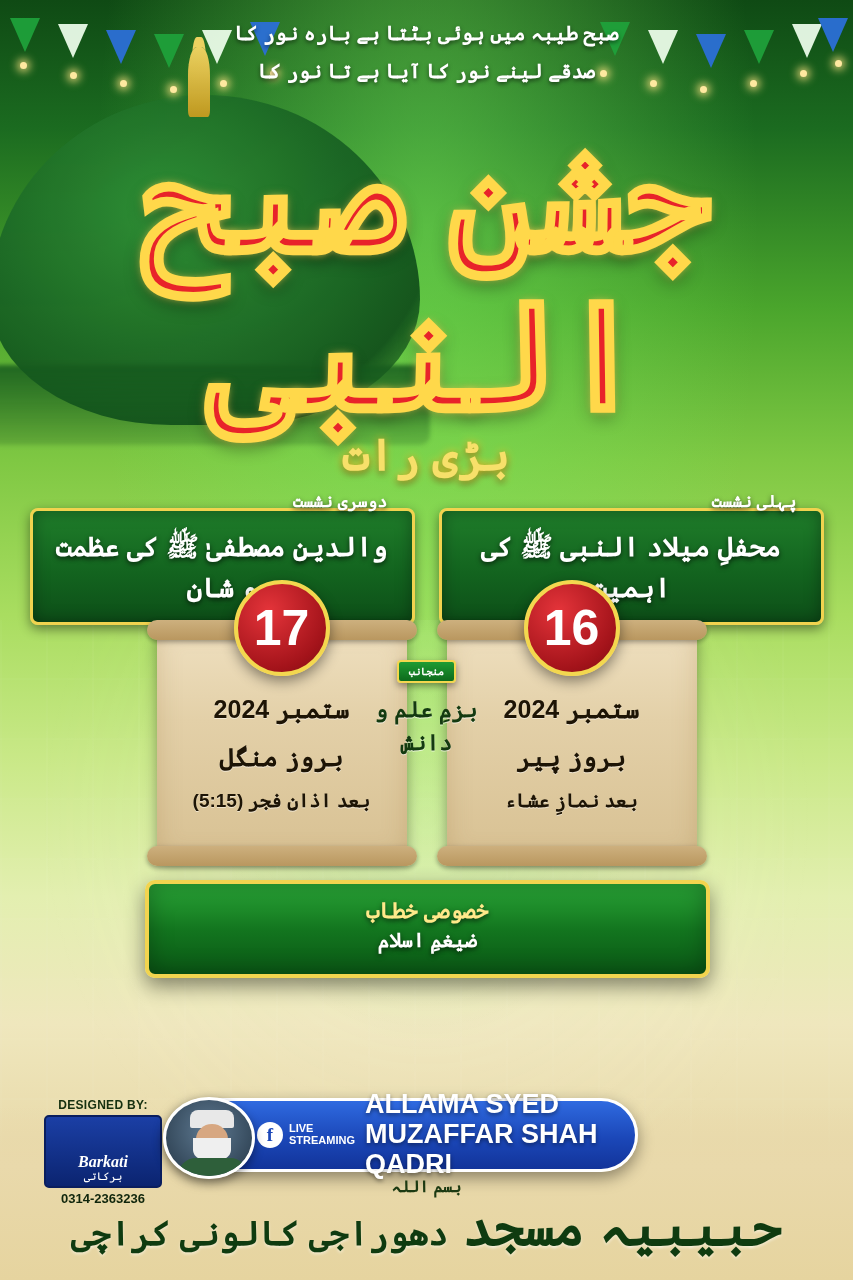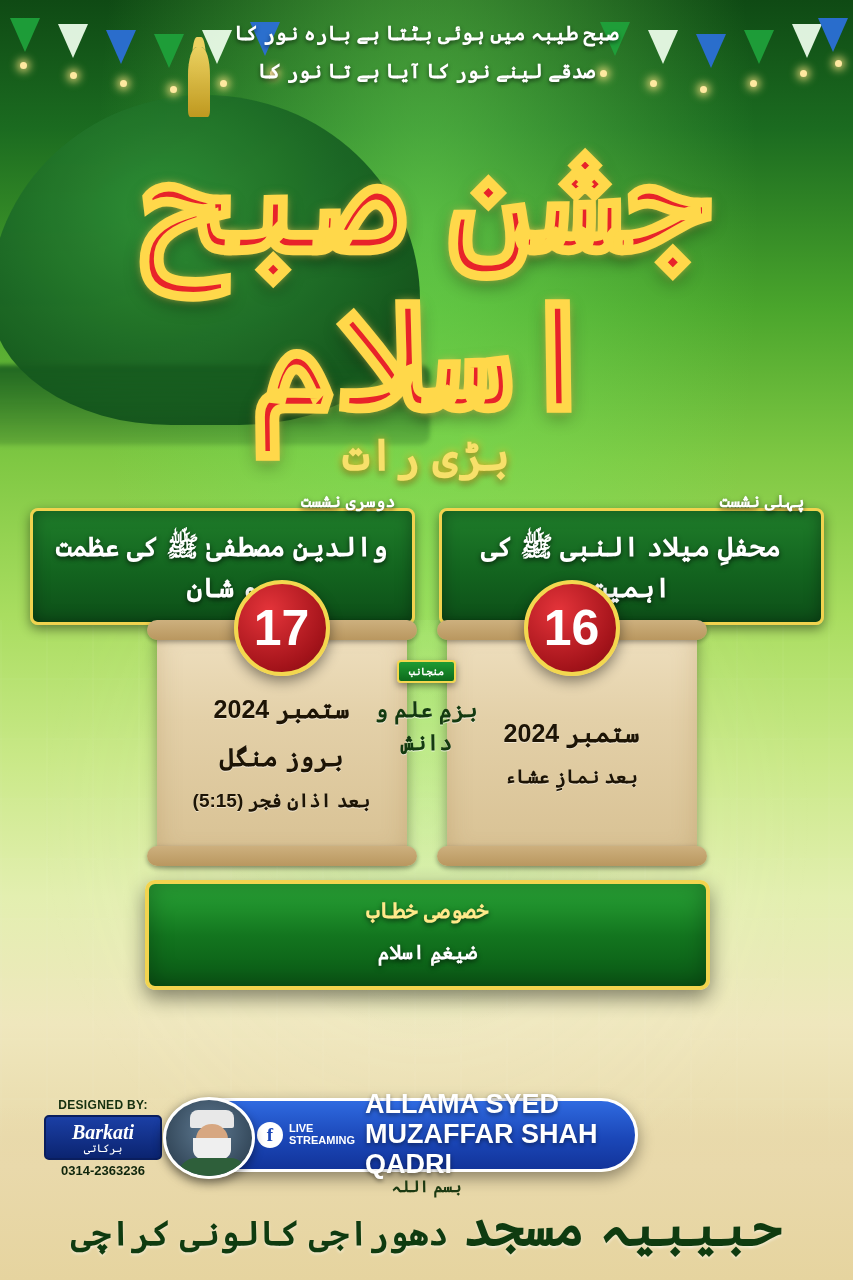"جشن صبح اسلم" div.title-main { text: اسلام -> النبی }
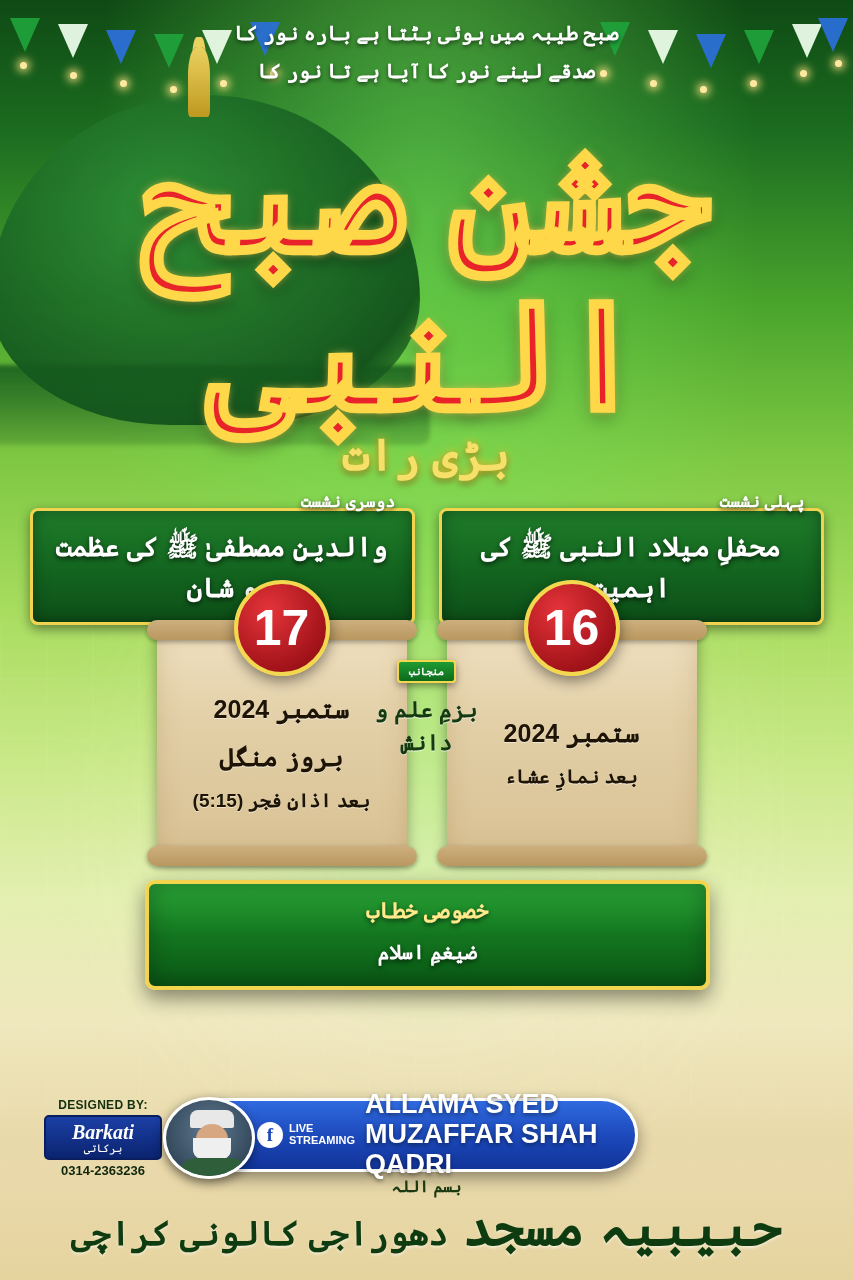"دوسری نشست" .session .tag { right: 16px -> 24px }
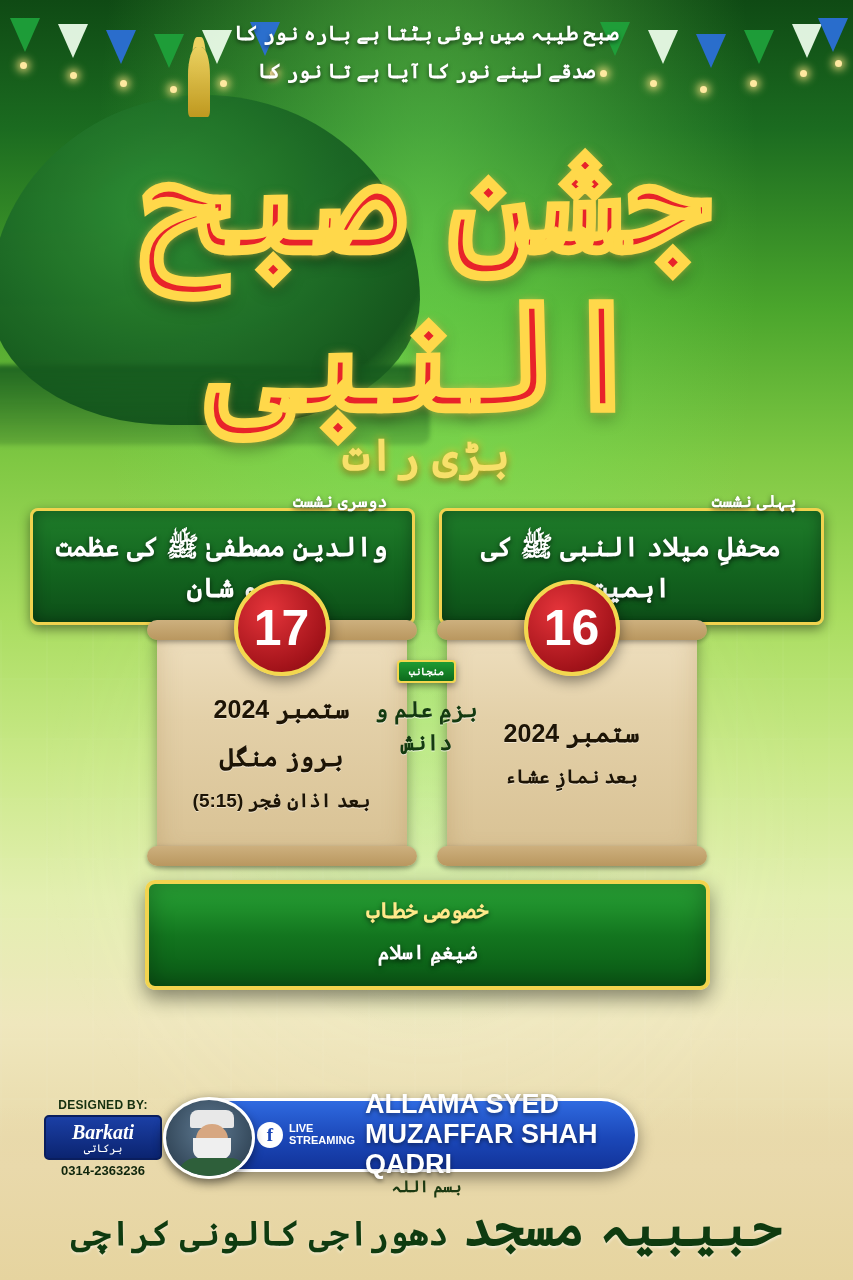"بروز پیر" div { html: none -> <div>بروز پیر</div> }
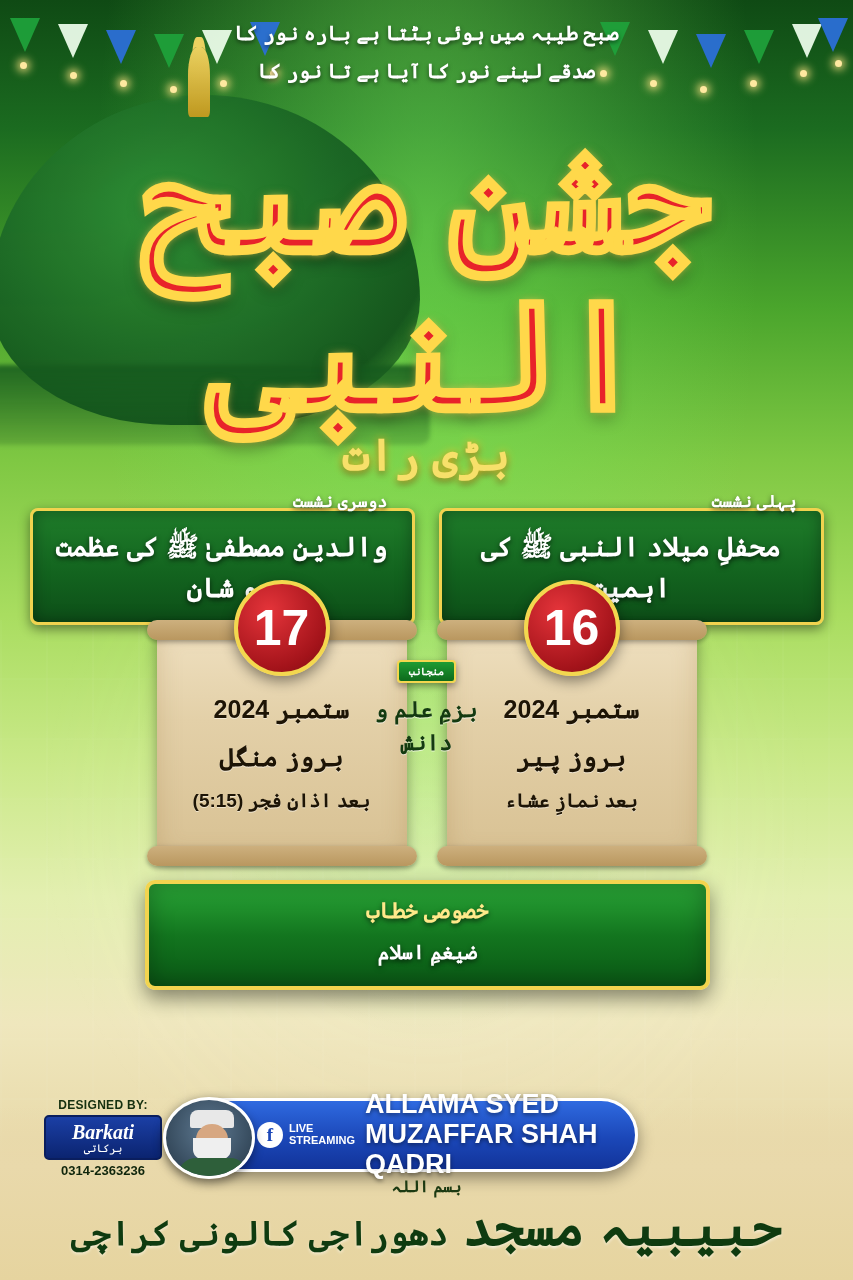"خصوصی خطاب" .speaker .khitab { margin-bottom: 16px -> 4px }
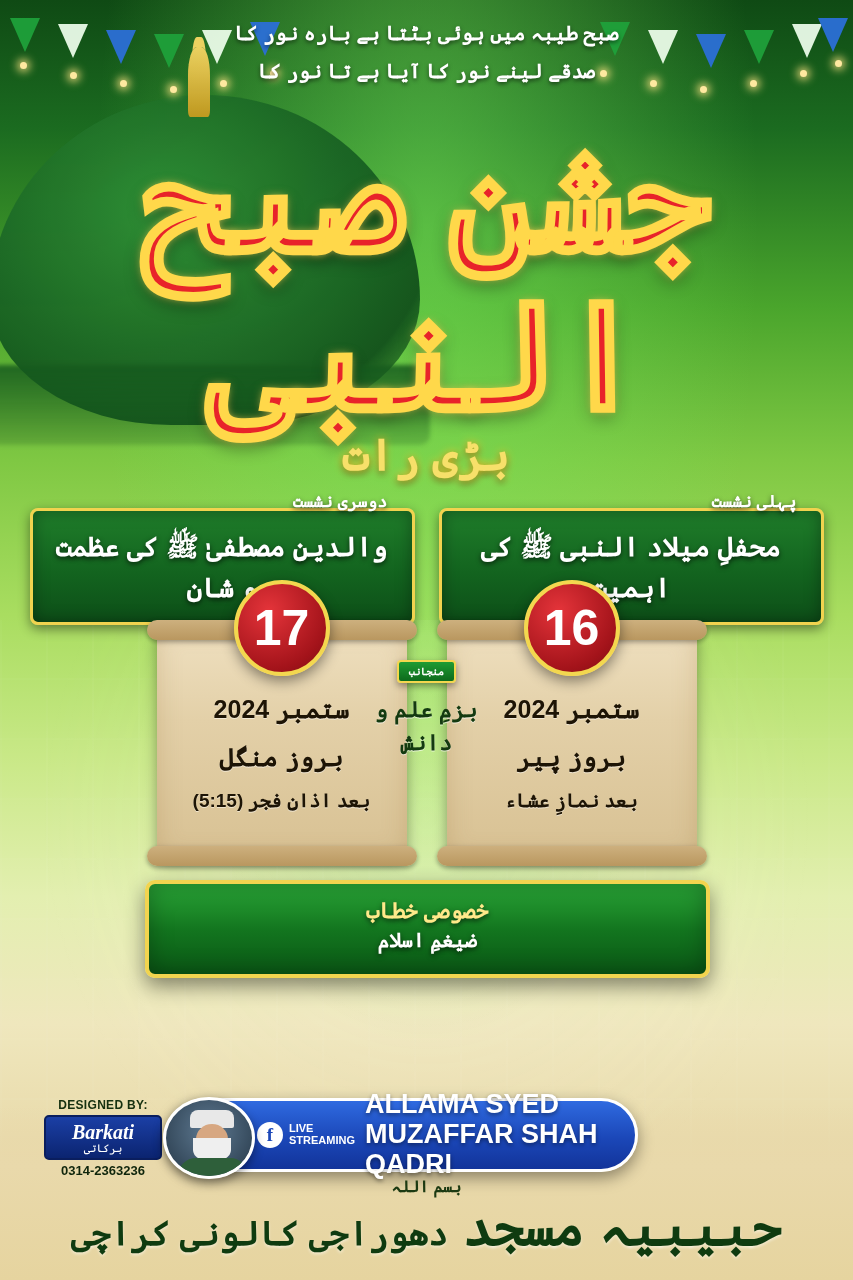"Barkati" .designed .logo .b1 { font-size: 20px -> 16px; margin-top: none -> 32px }
